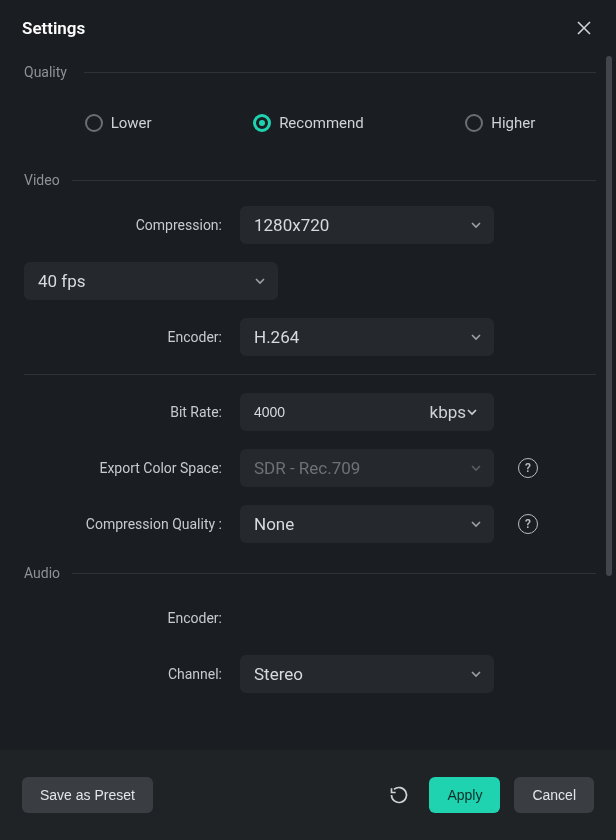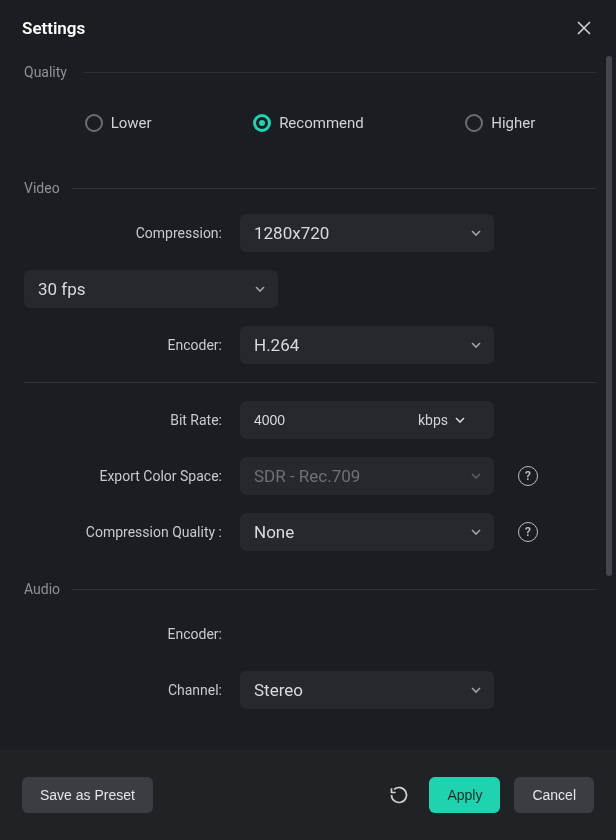"Video" .section-header { margin-top: 30px -> 22px }
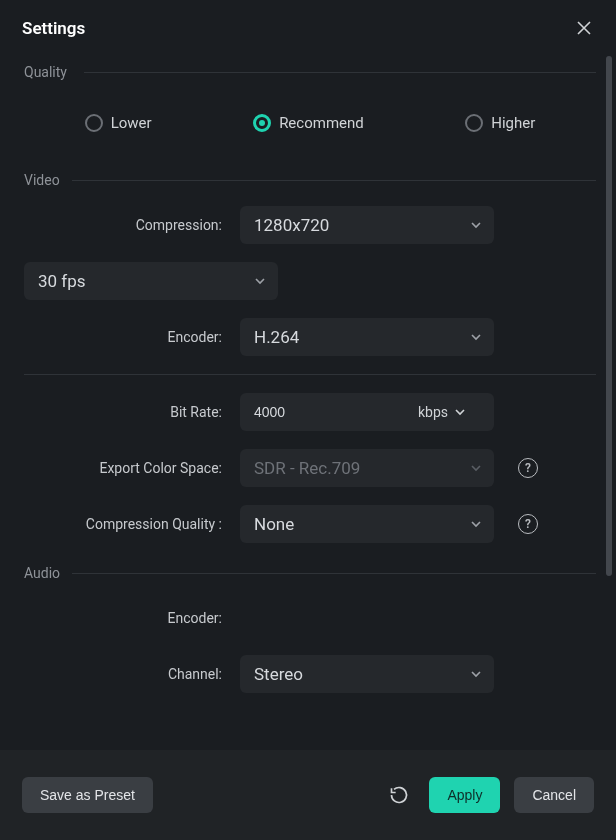"30 fps" span { text: 30 -> 40 }
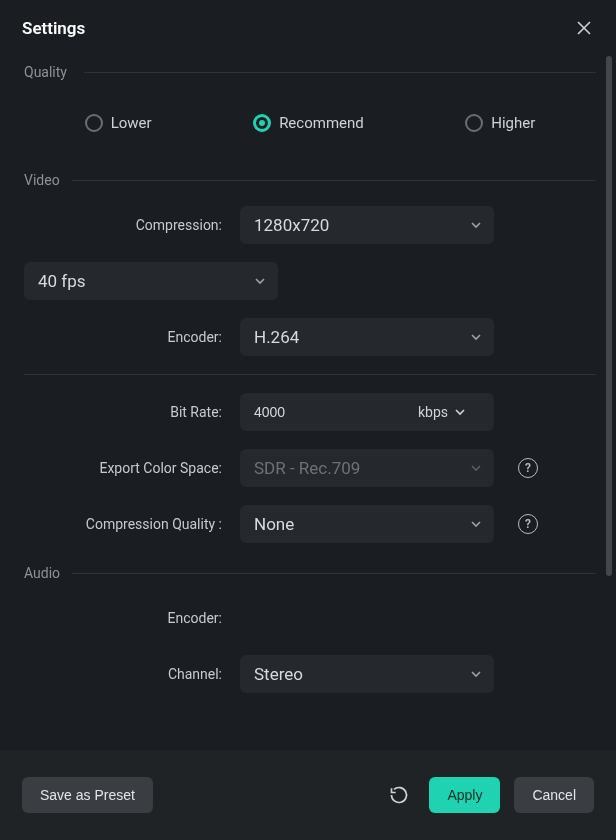"kbps" .unit-btn { font-size: 14px -> 17px; gap: 6px -> none; right: 16px -> 4px }
